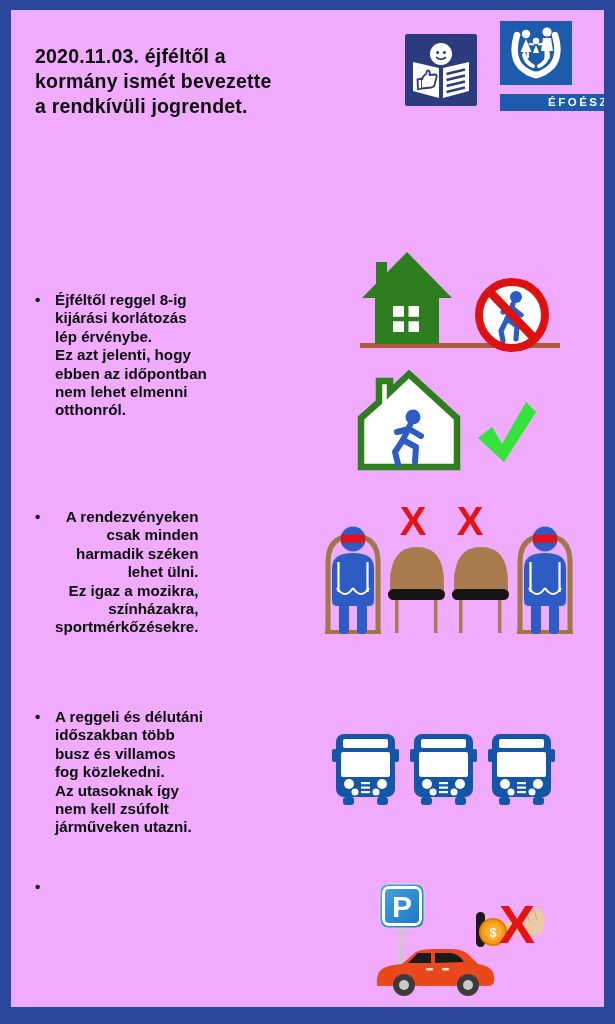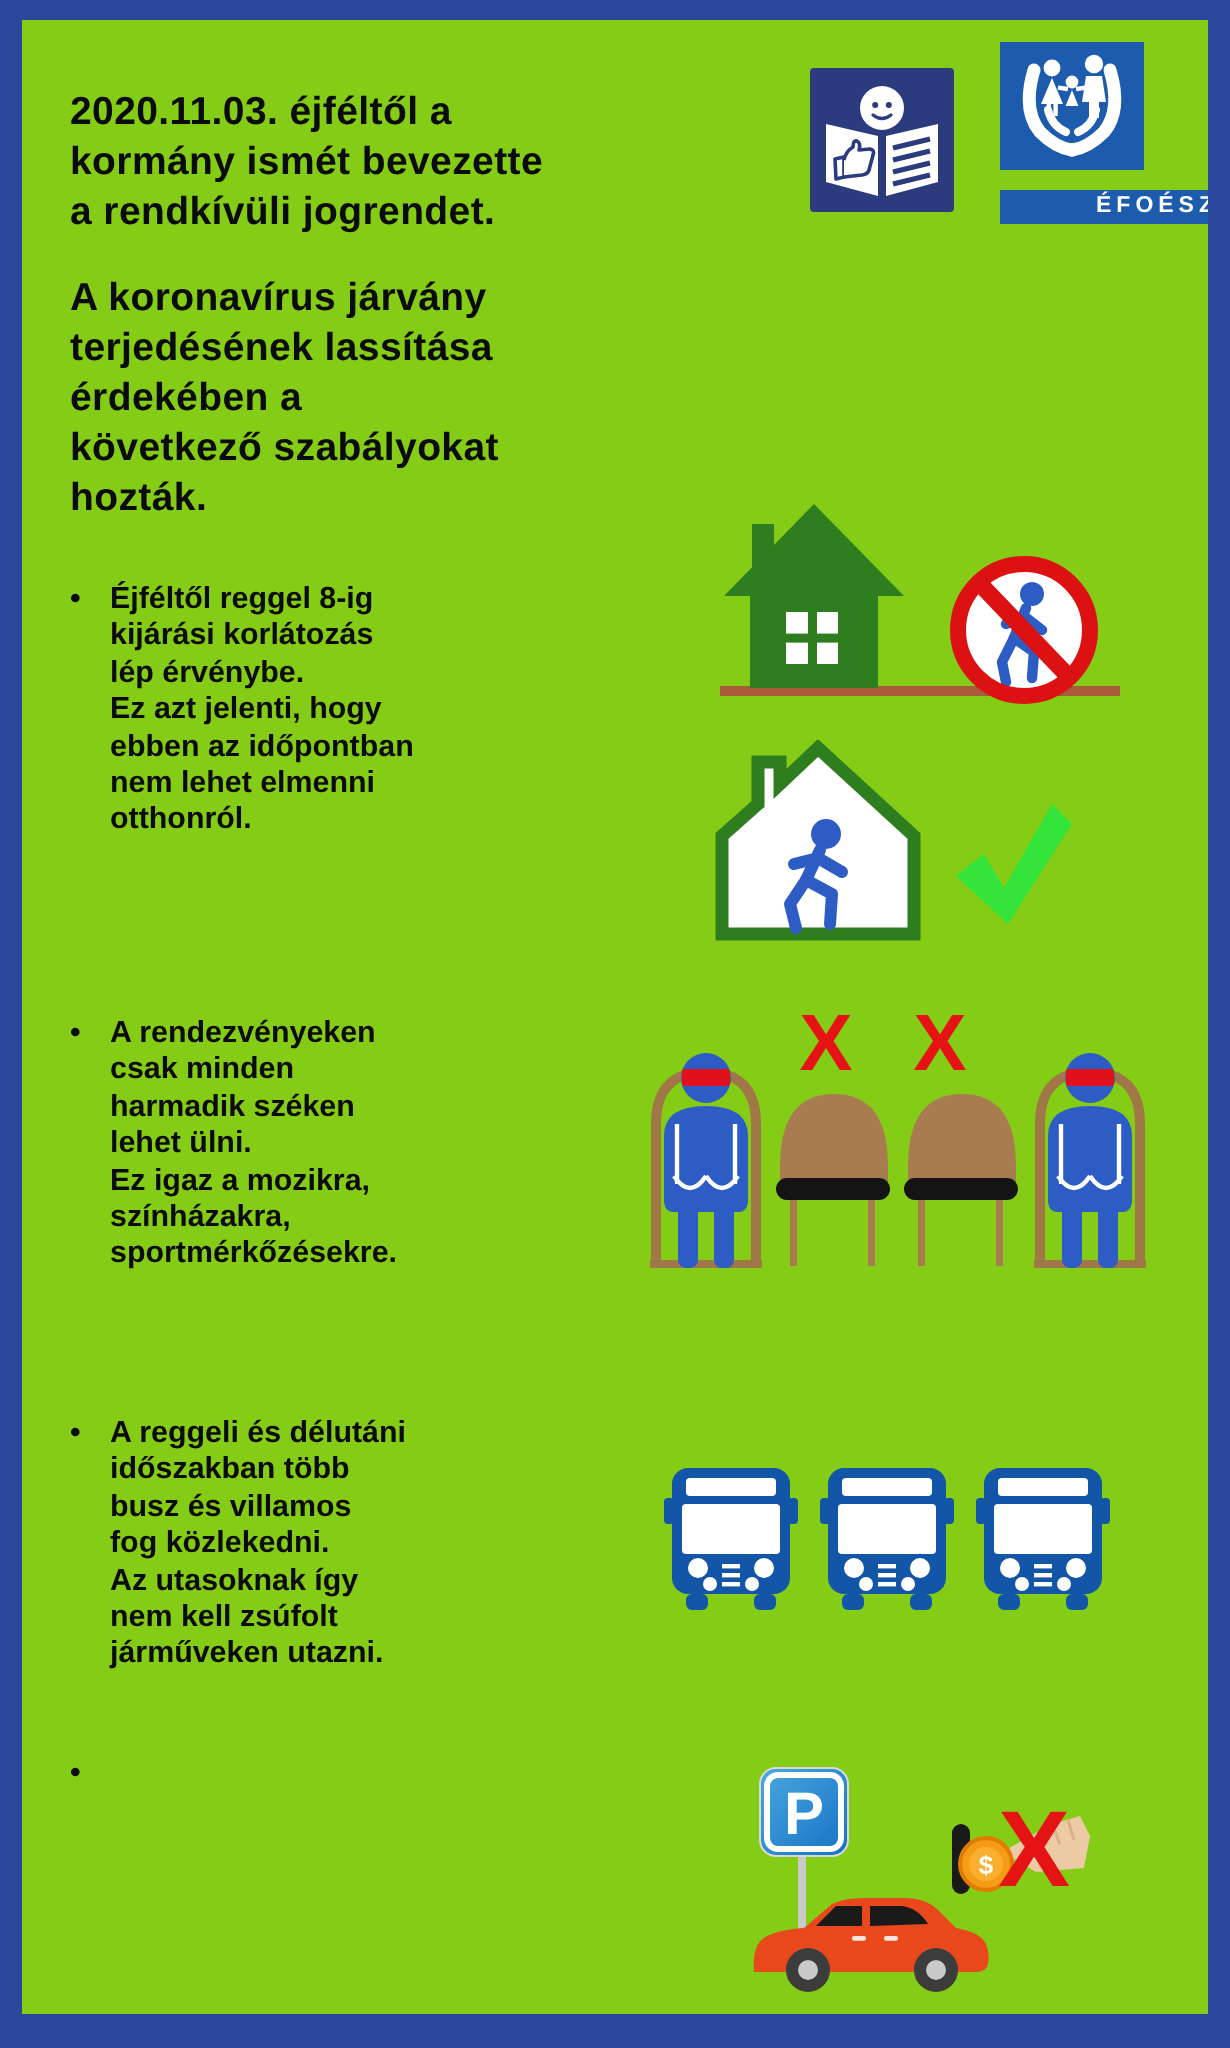"2020.11.03. éjféltől a" .page { background: #84cc16 -> #f0abfc }
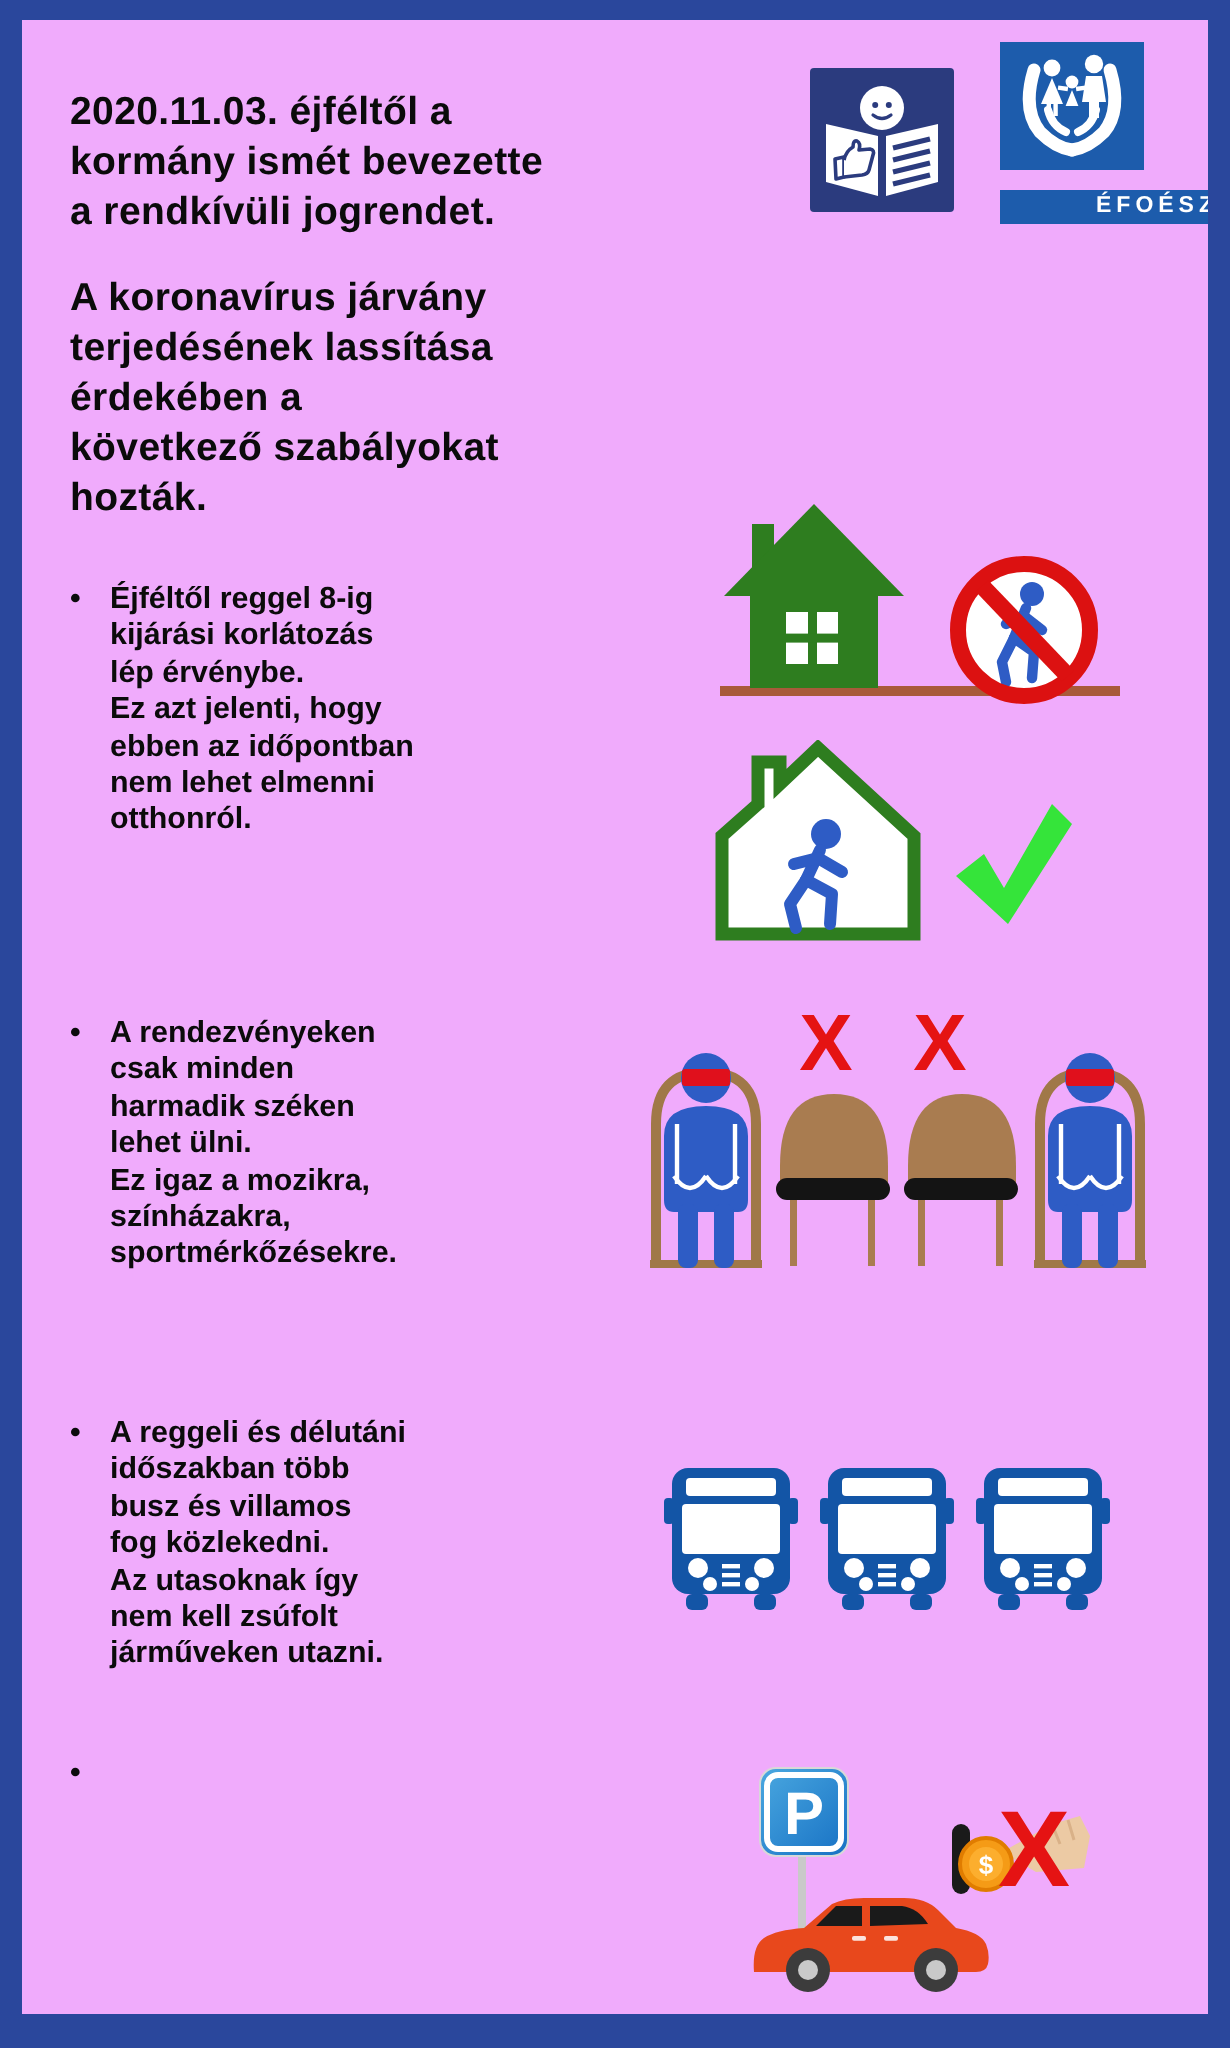"A koronavírus járvány" div.t { html: <div>A koronavírus járvány terjedésének lassítása érdekében a következő szabályokat hozták.</div> -> none }
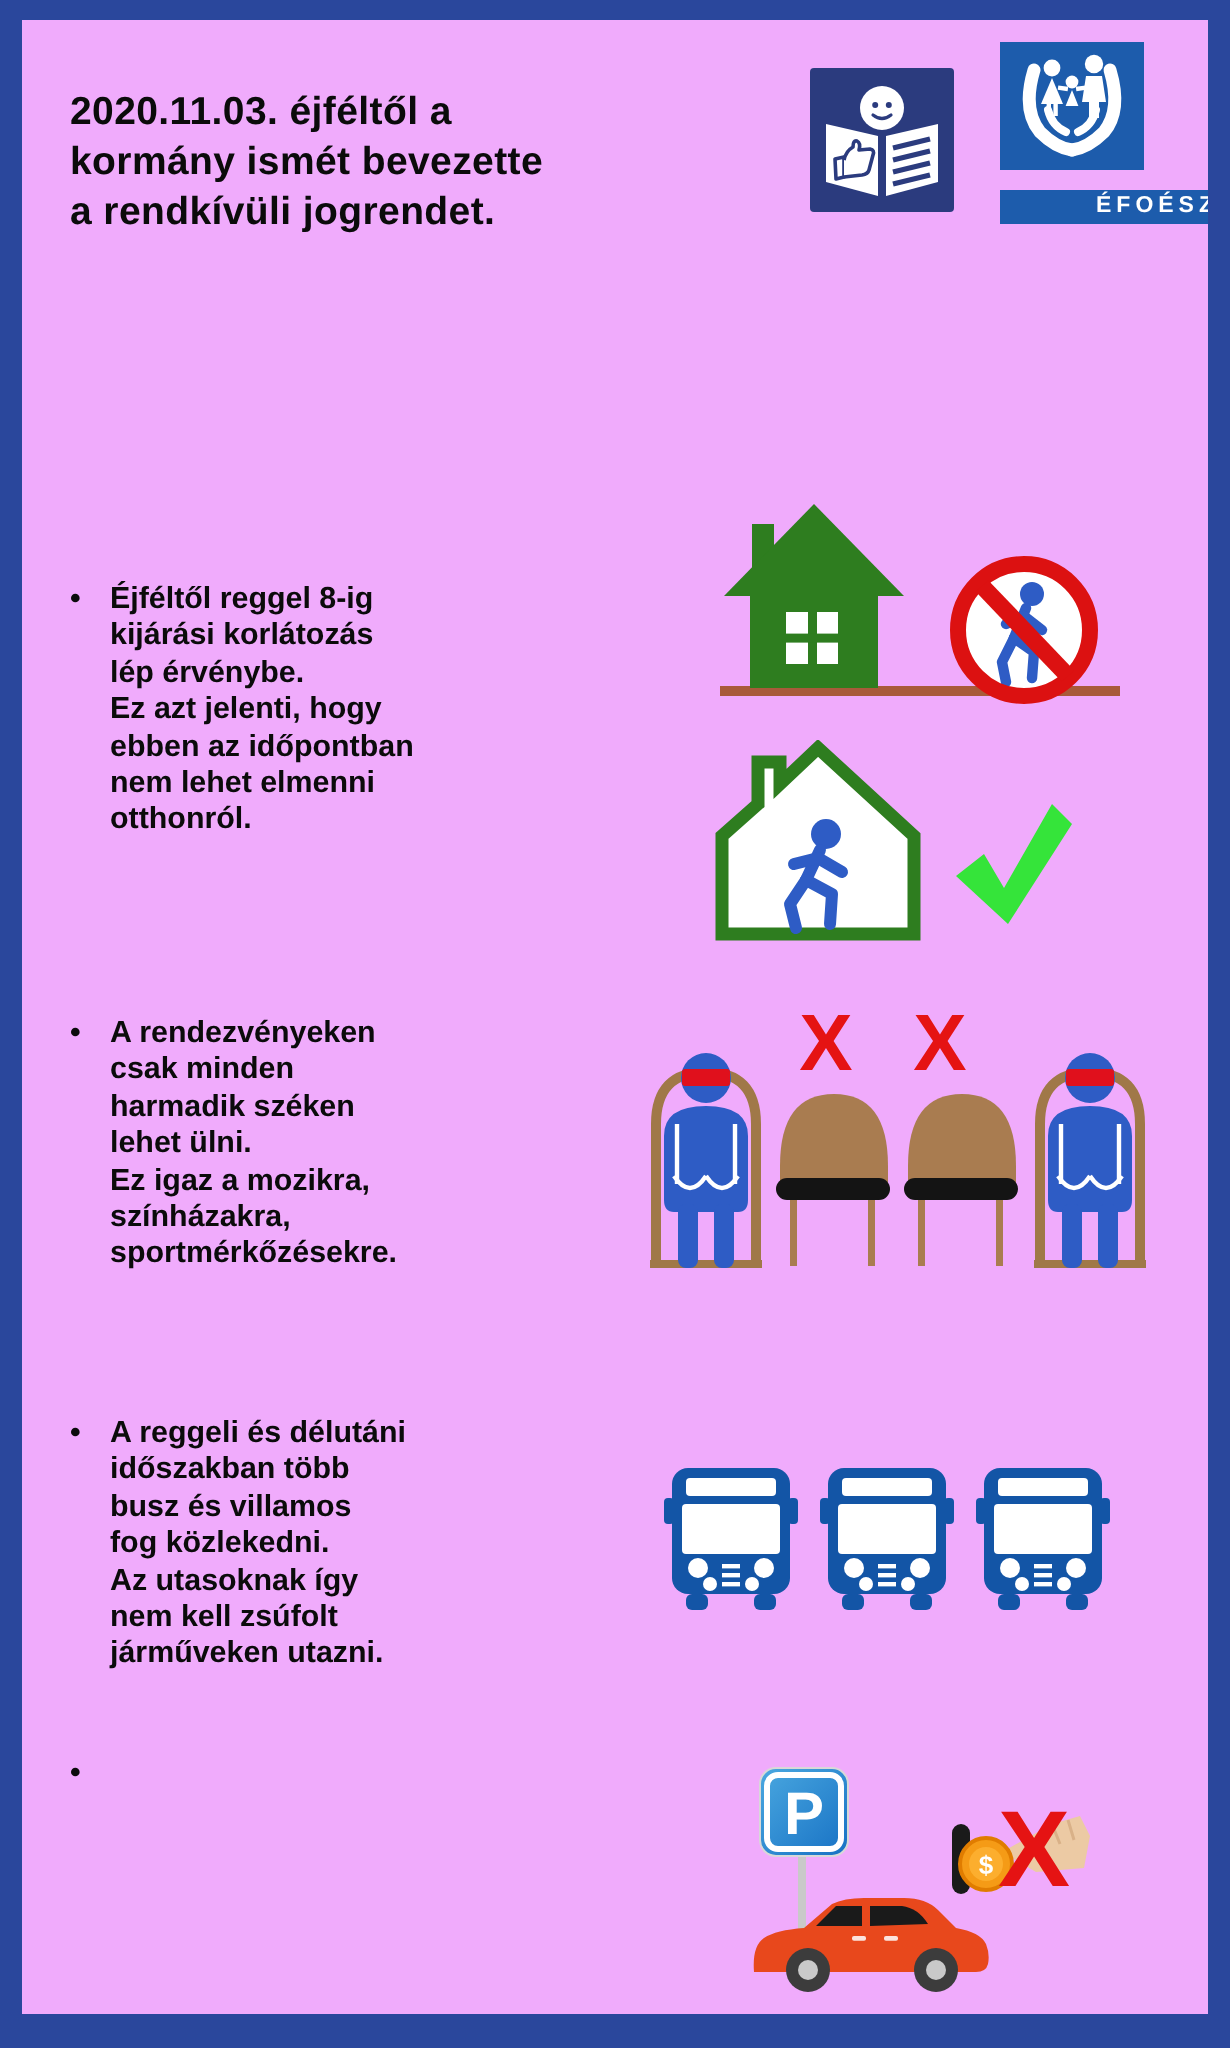"A rendezvényeken" div.t { text-align: none -> right }
